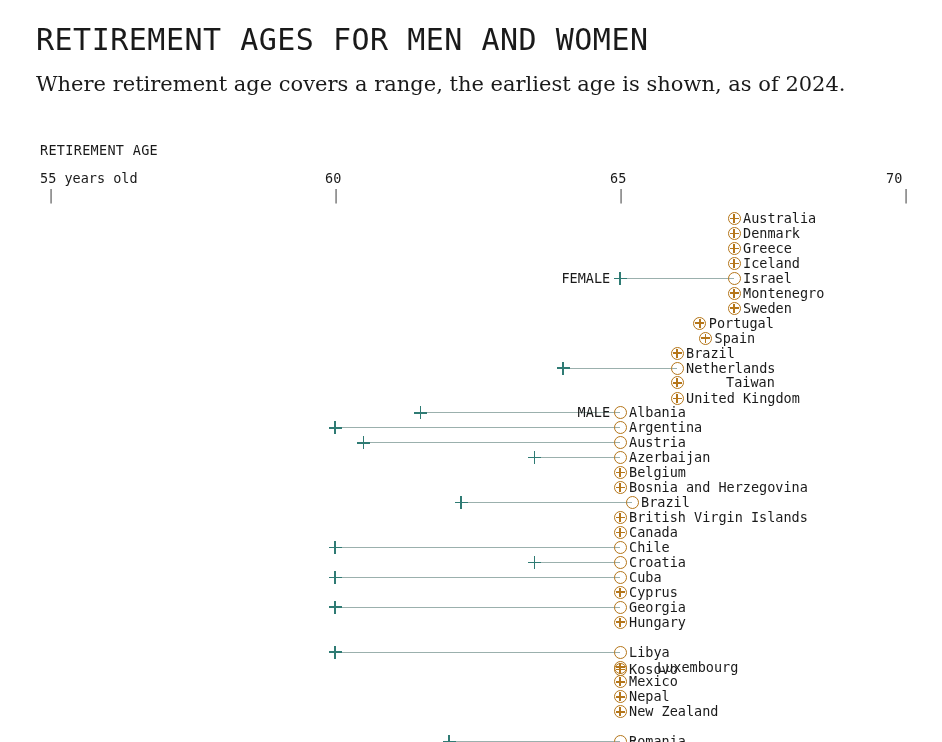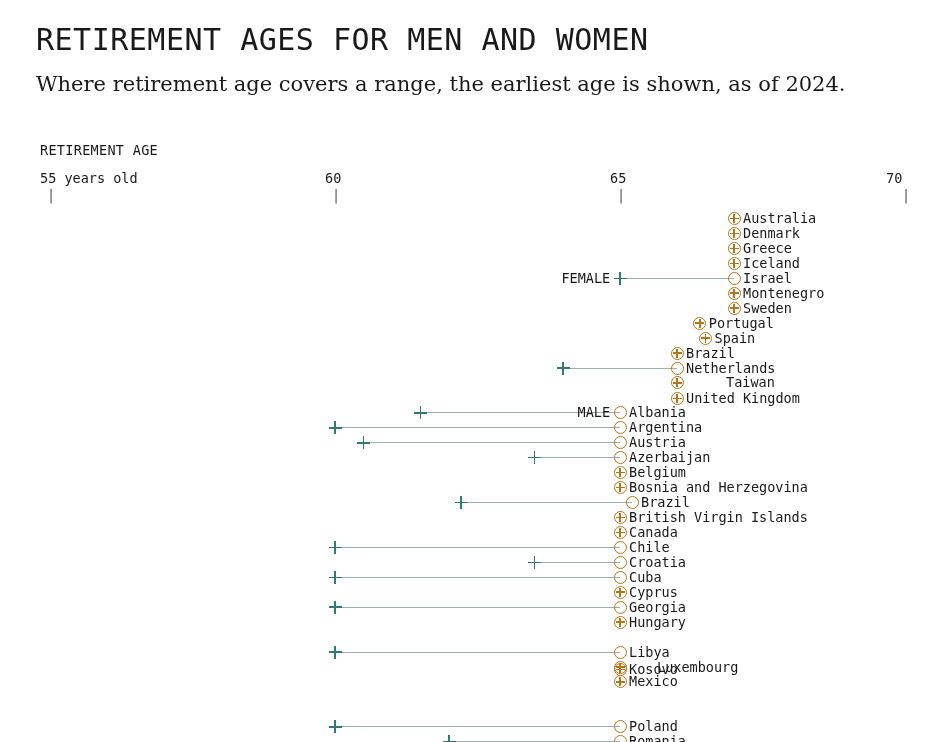"Nepal" div.row { html: none -> <div> <div></div> <div>Nepal</div> </div> }
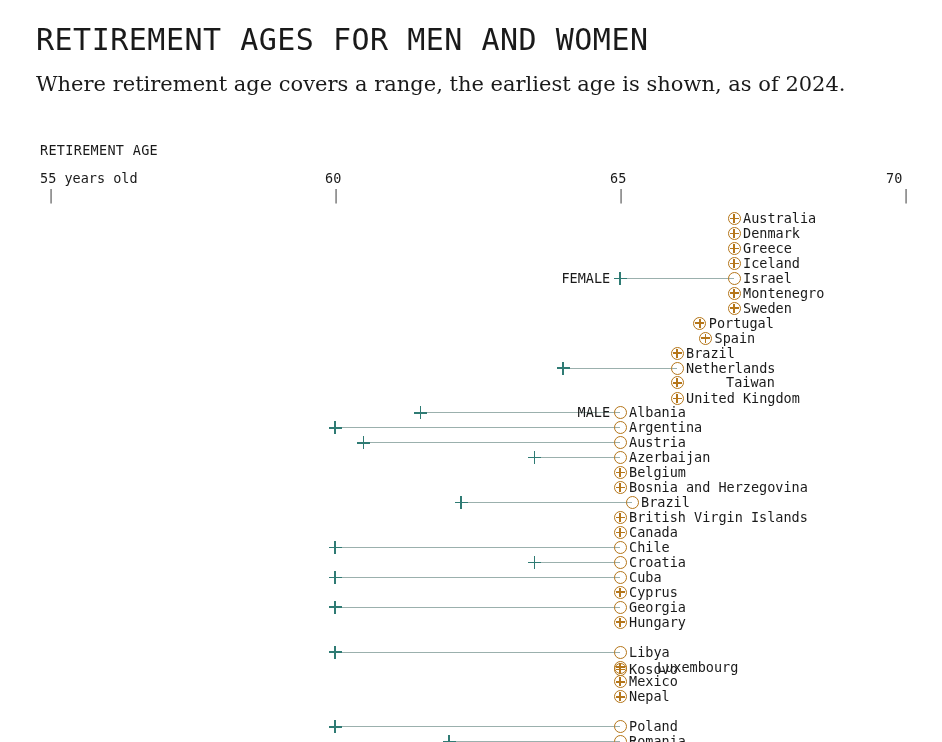"New Zealand" div.row { html: none -> <div> <div></div> <div>New Zealand</div> </div> }
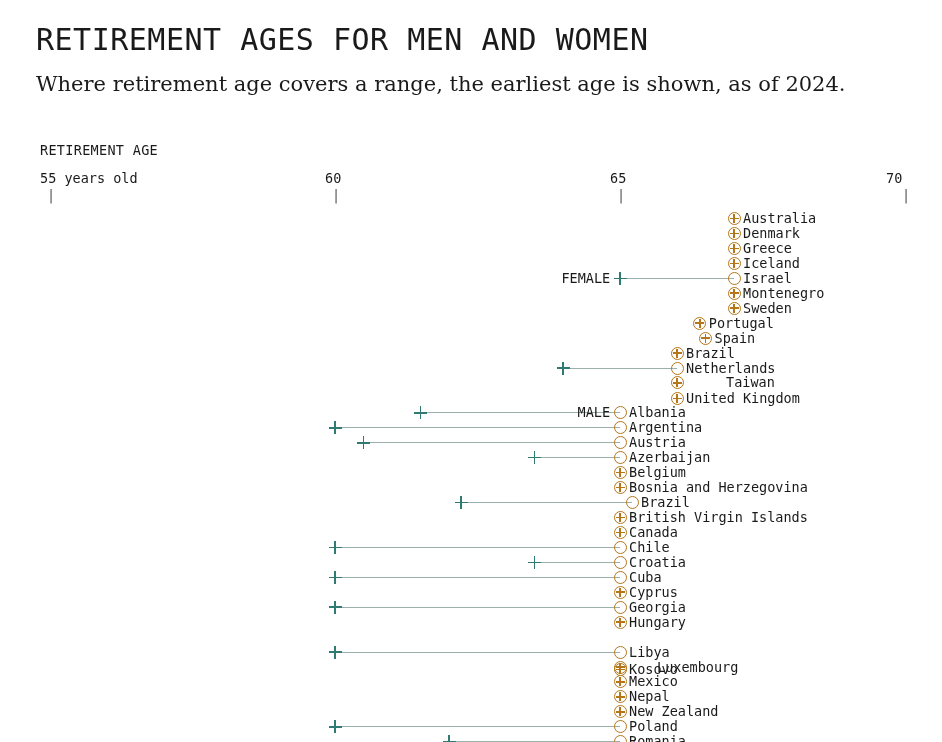"Poland" div.row { html: <div> <div></div> <div></div> <div></div> <div>Poland</div> </div> -> none }
